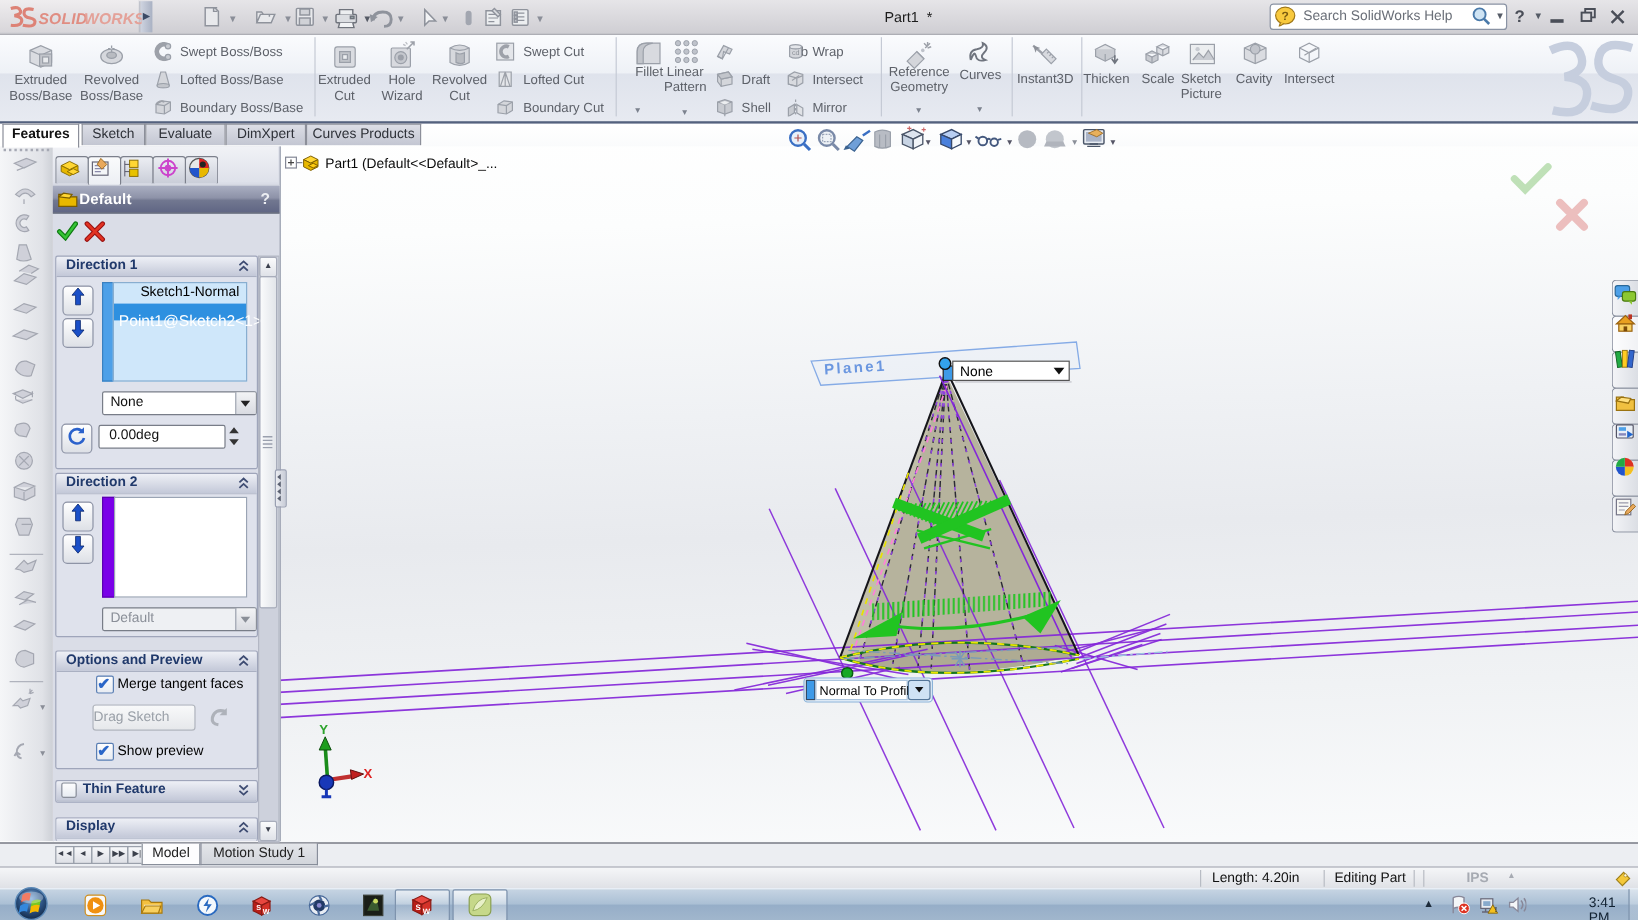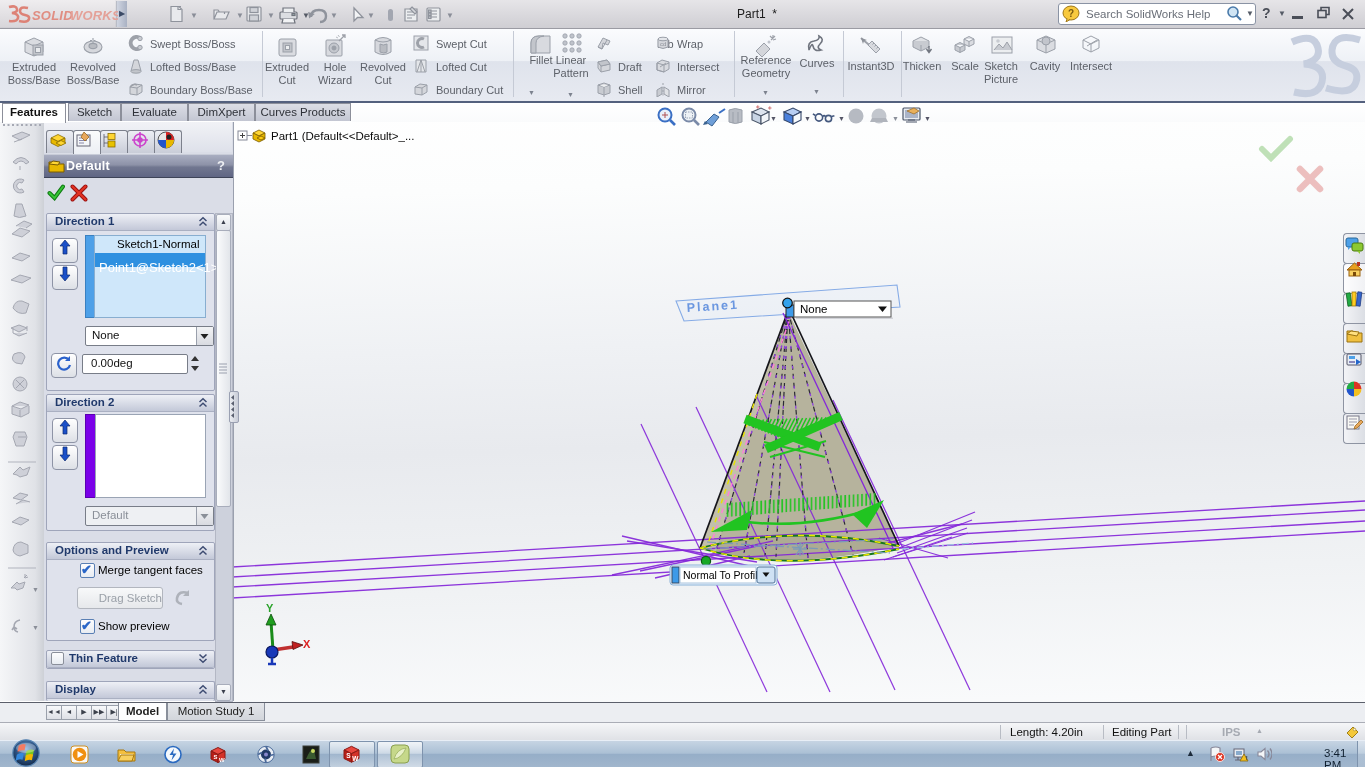"Drag Sketch" div.abs { text-align: right -> left }
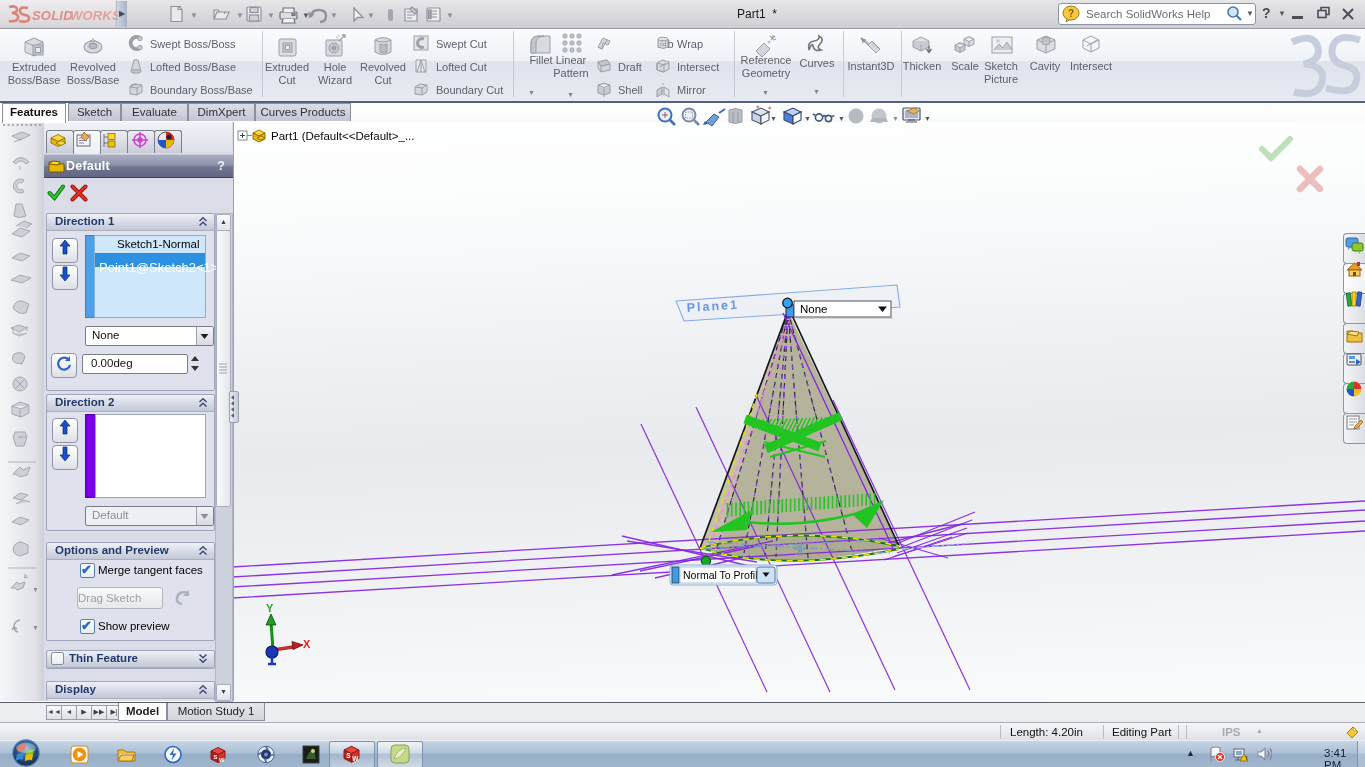"Model" div.mtab { font-weight: bold -> normal }
